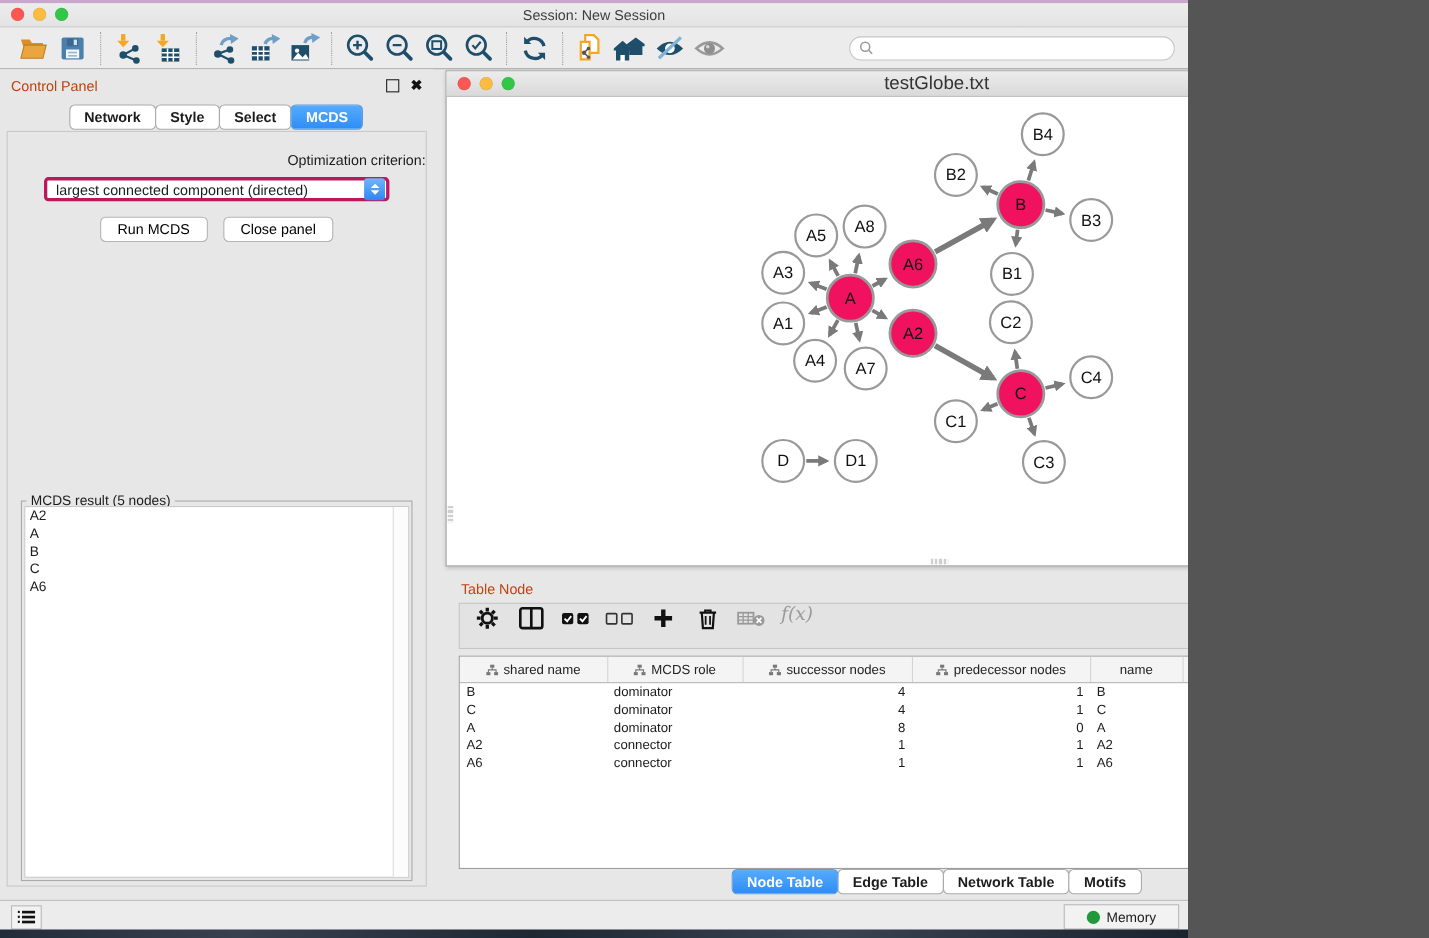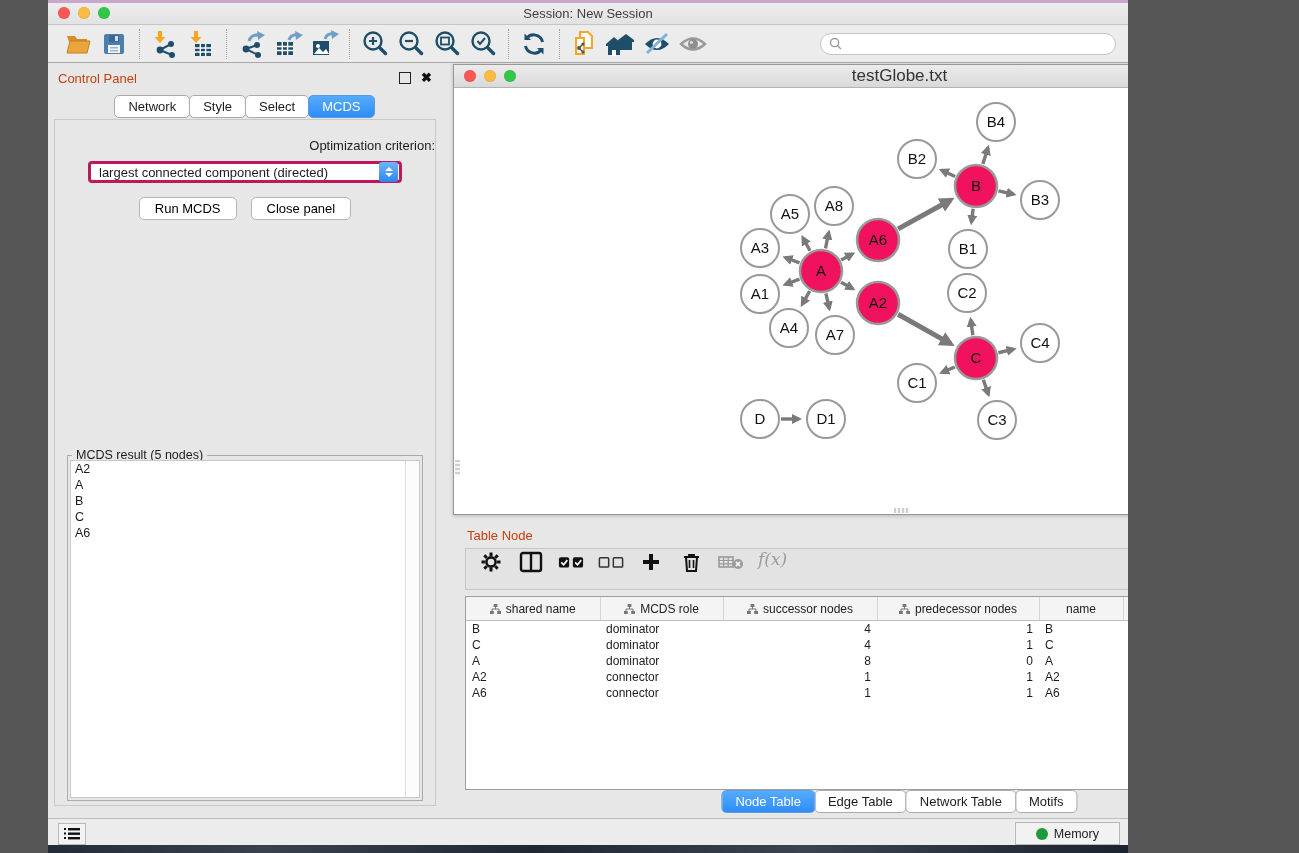"Session: New Session" #app { margin-left: 48px -> none }
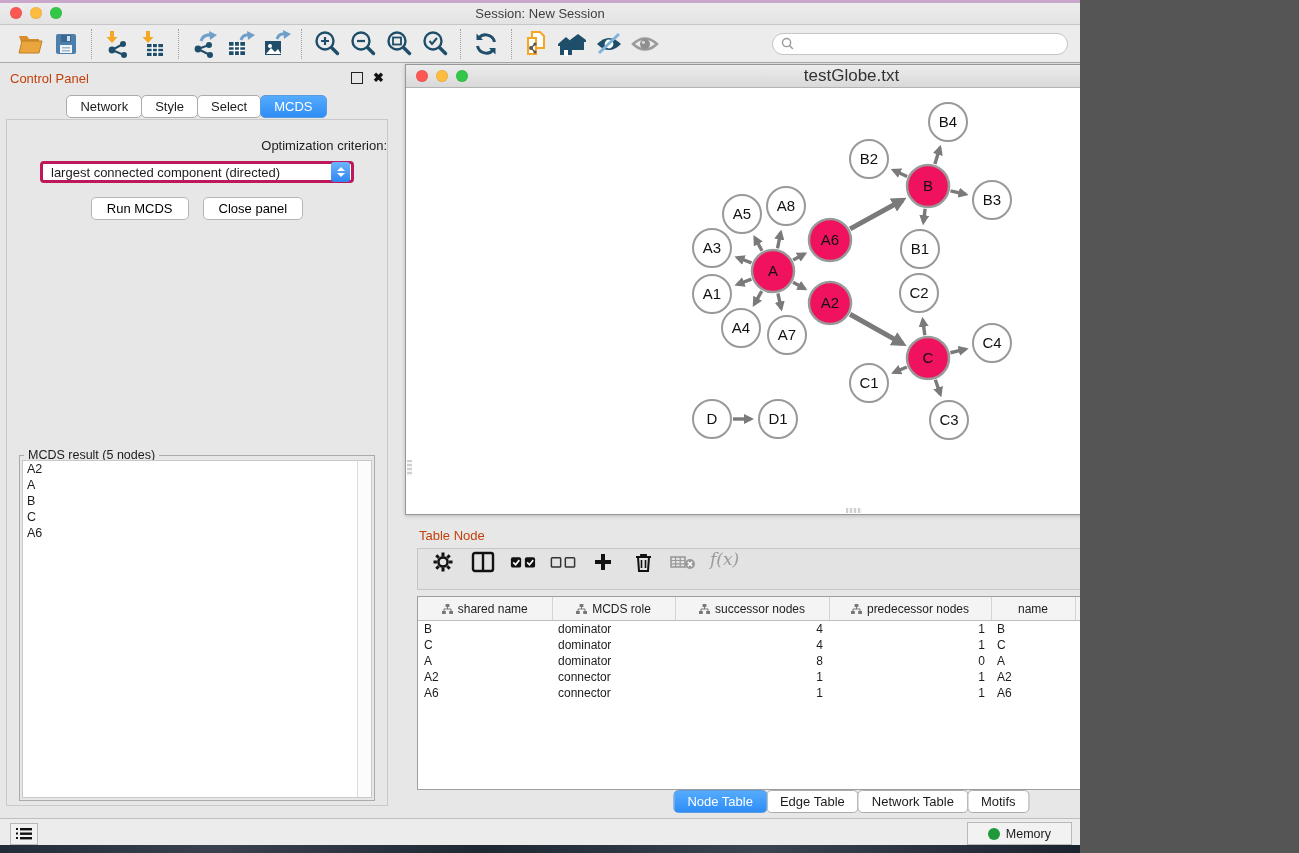"Network" .seg { font-weight: none -> bold }
